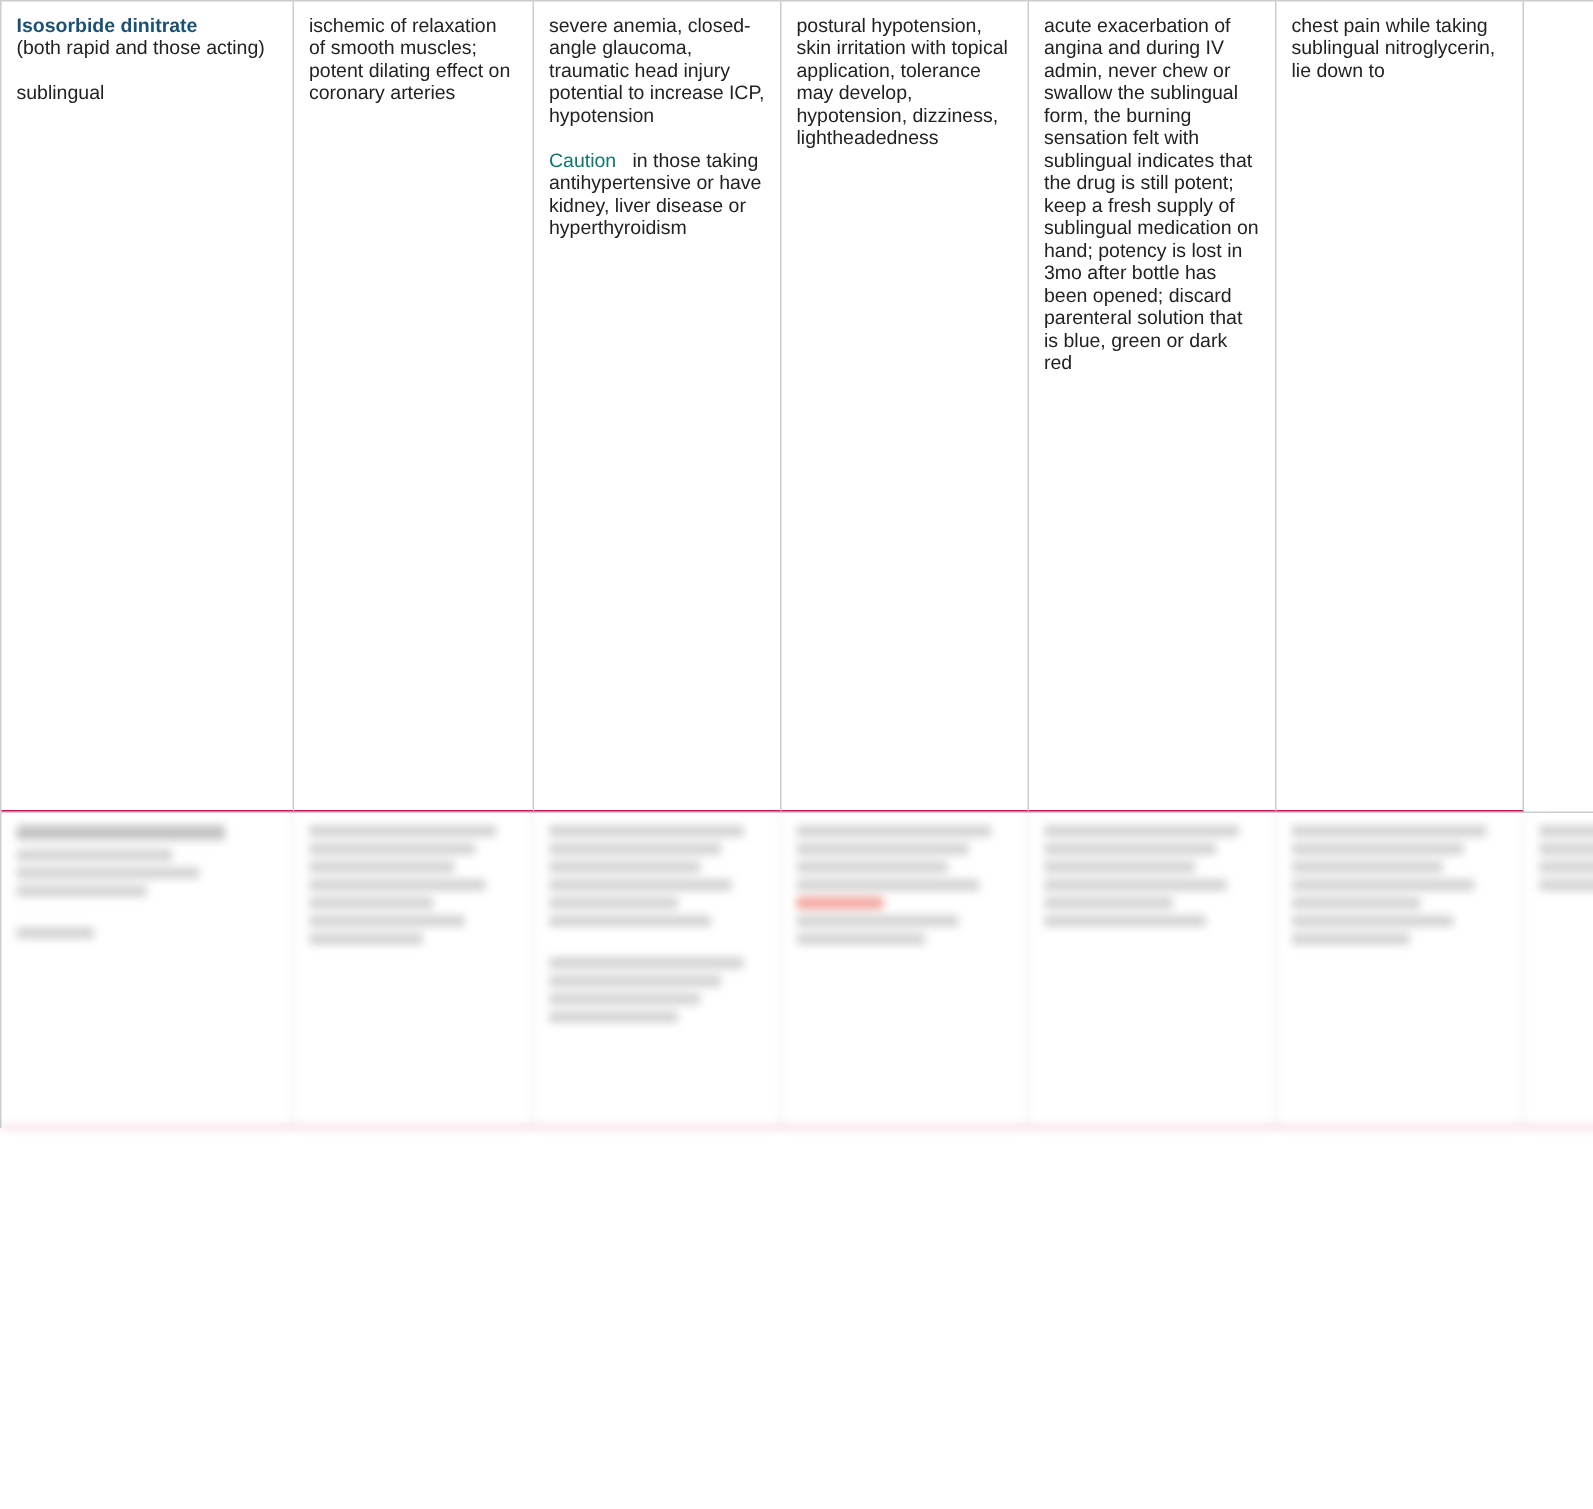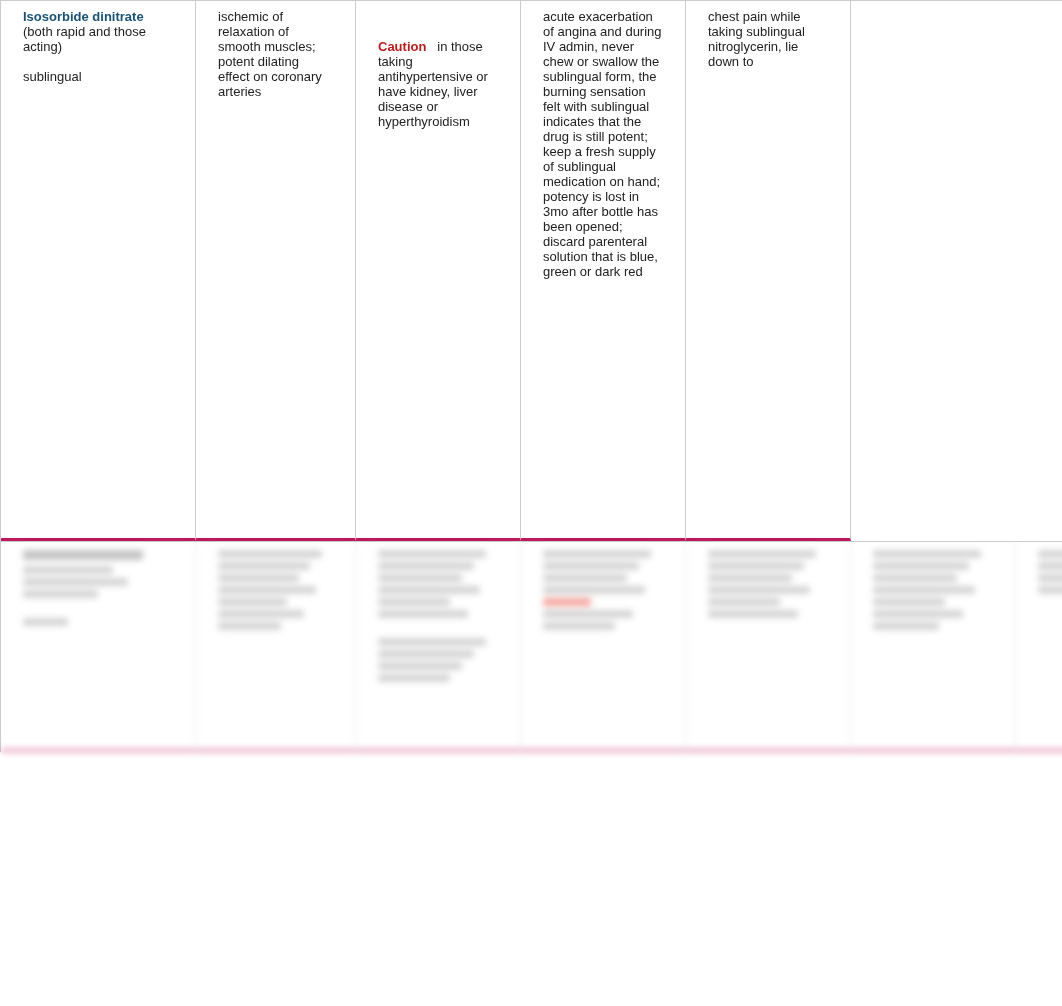"Isosorbide dinitrate" .cell { border-bottom: 3px solid #be185d -> 1px solid #be185d; padding: 8px 22px -> 8px 10px }
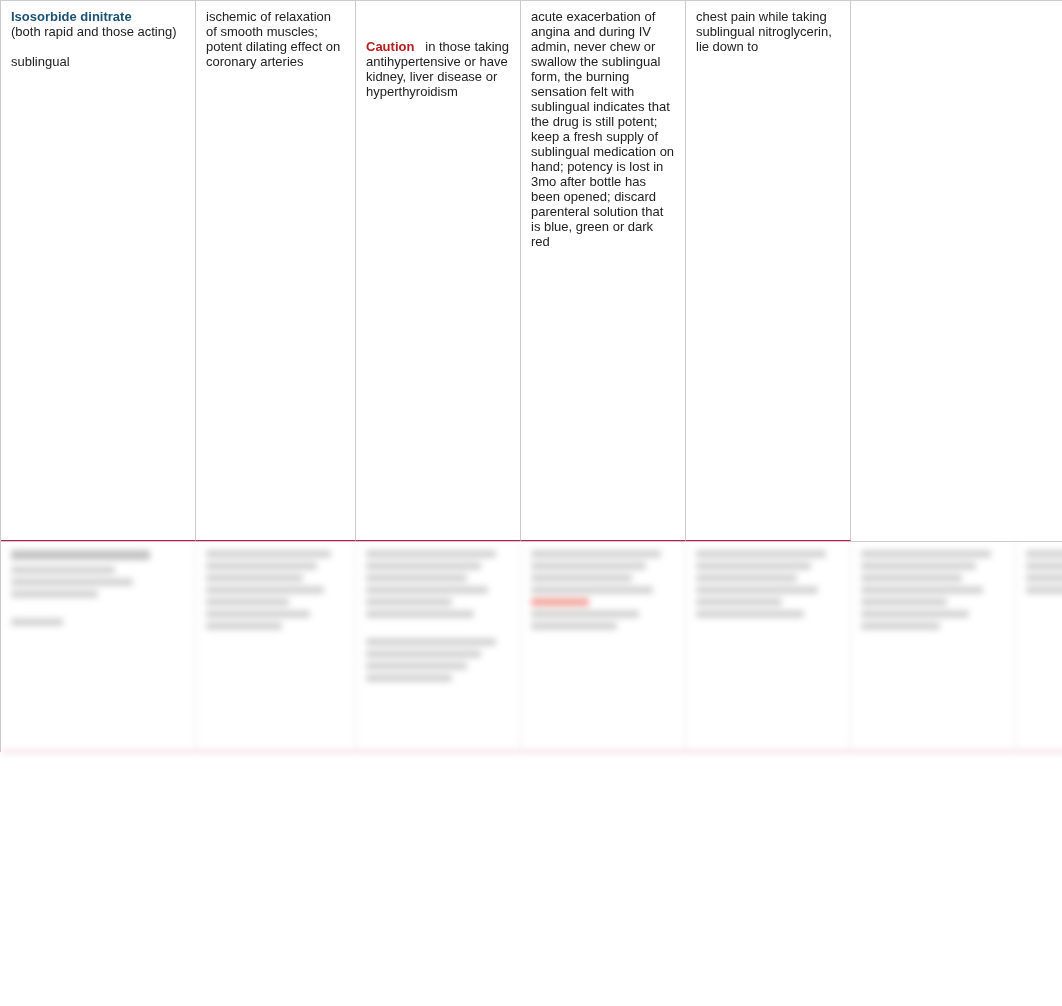"severe anemia, closed-angle glaucoma," span { html: none -> <span>severe anemia, closed-angle glaucoma, traumatic head injury potential to increase ICP, hypotension</span> }
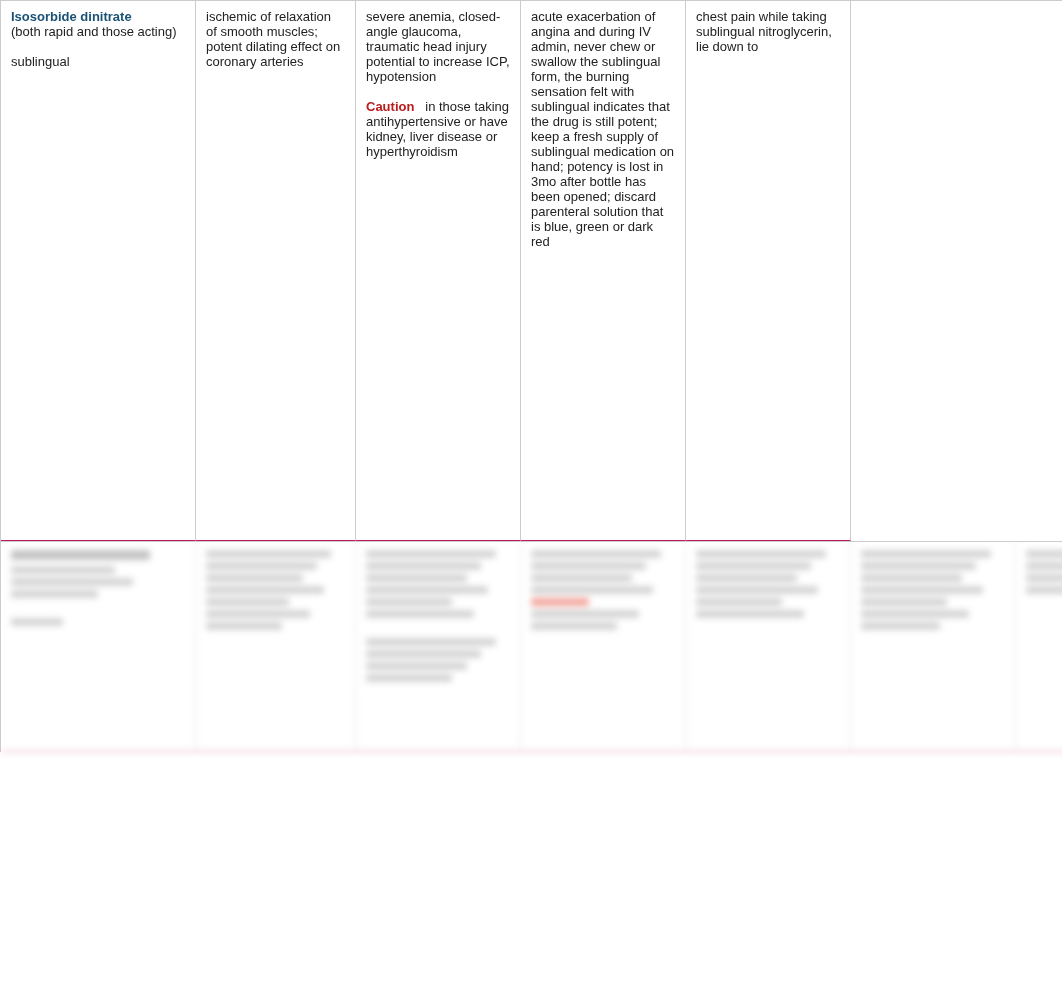"postural hypotension, skin irritation" div.cell { html: none -> <div> <span>postural hypotension, skin irritation with topical application, tolerance may develop, hypotension, dizziness, lightheadedness</span> </div> }
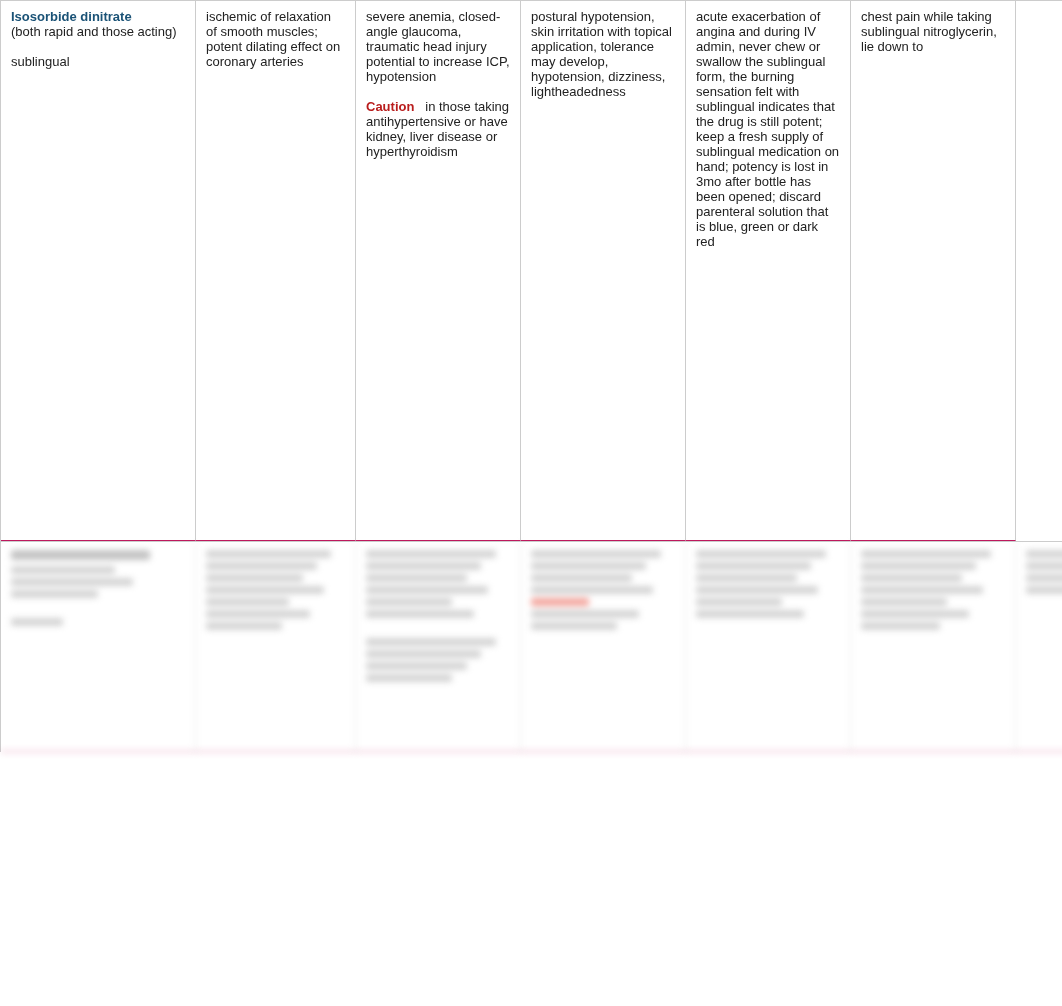"Caution" .caution { color: #b91c1c -> #0f766e; font-weight: bold -> normal }
